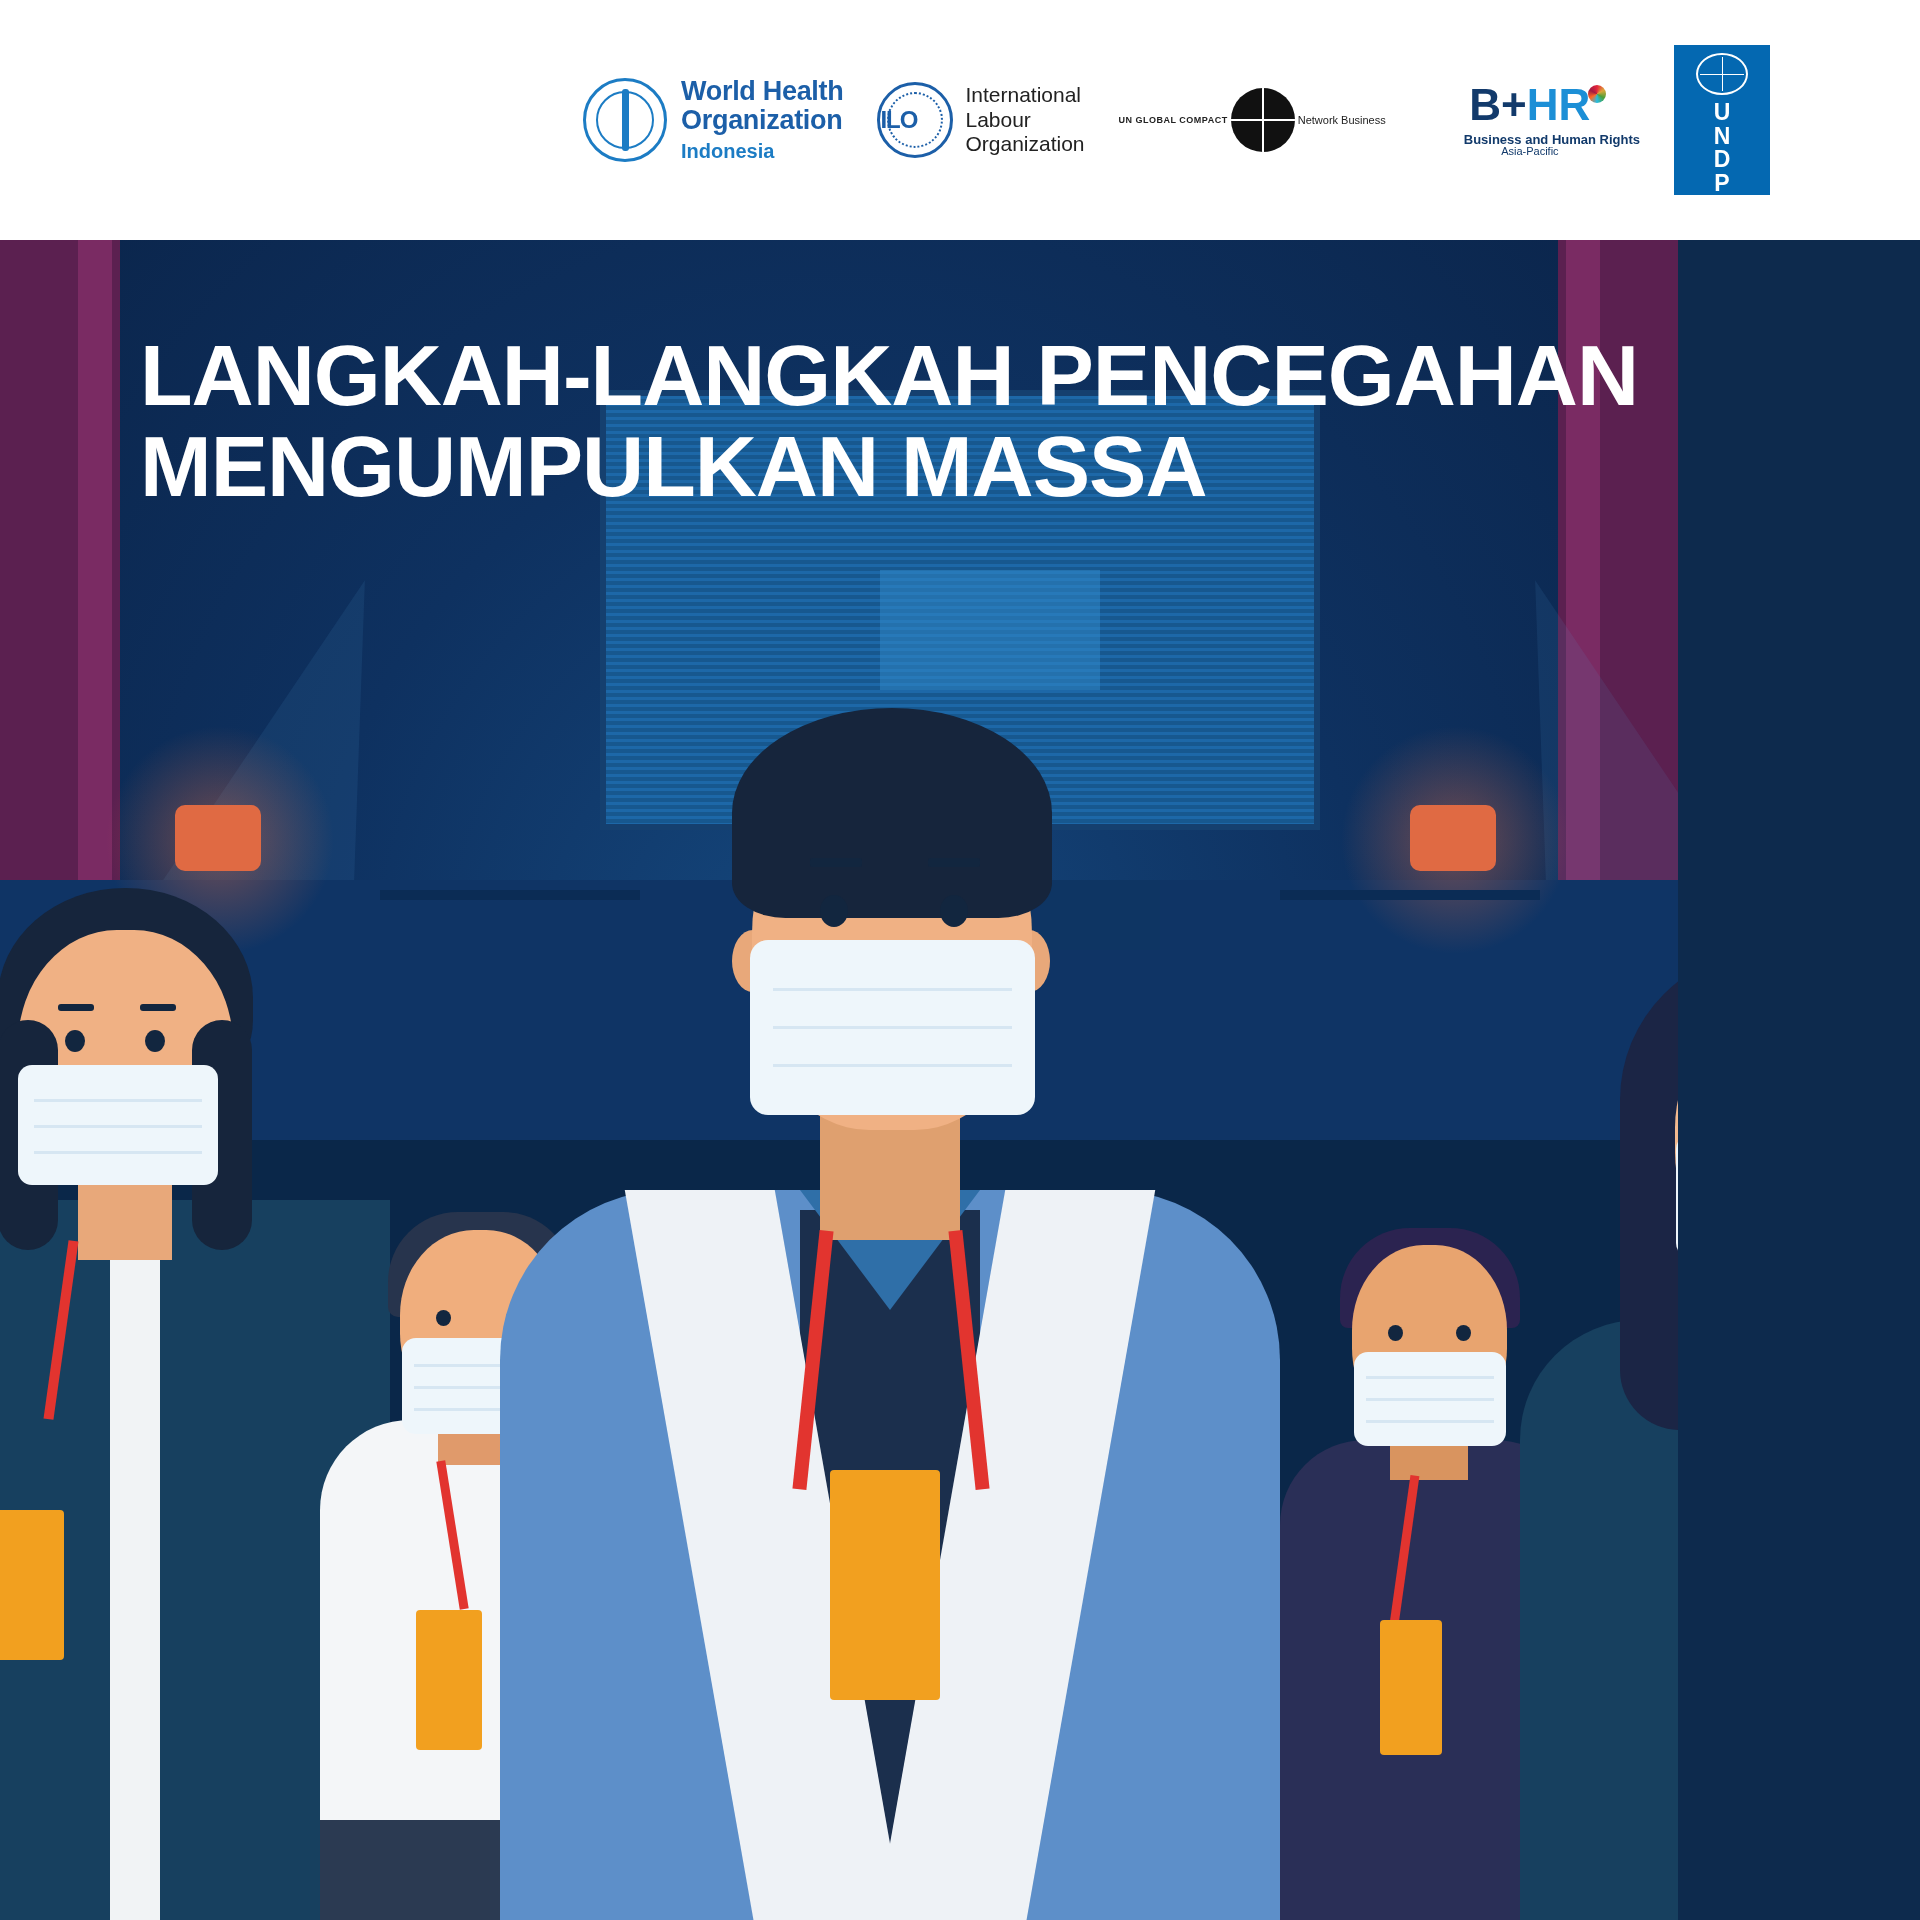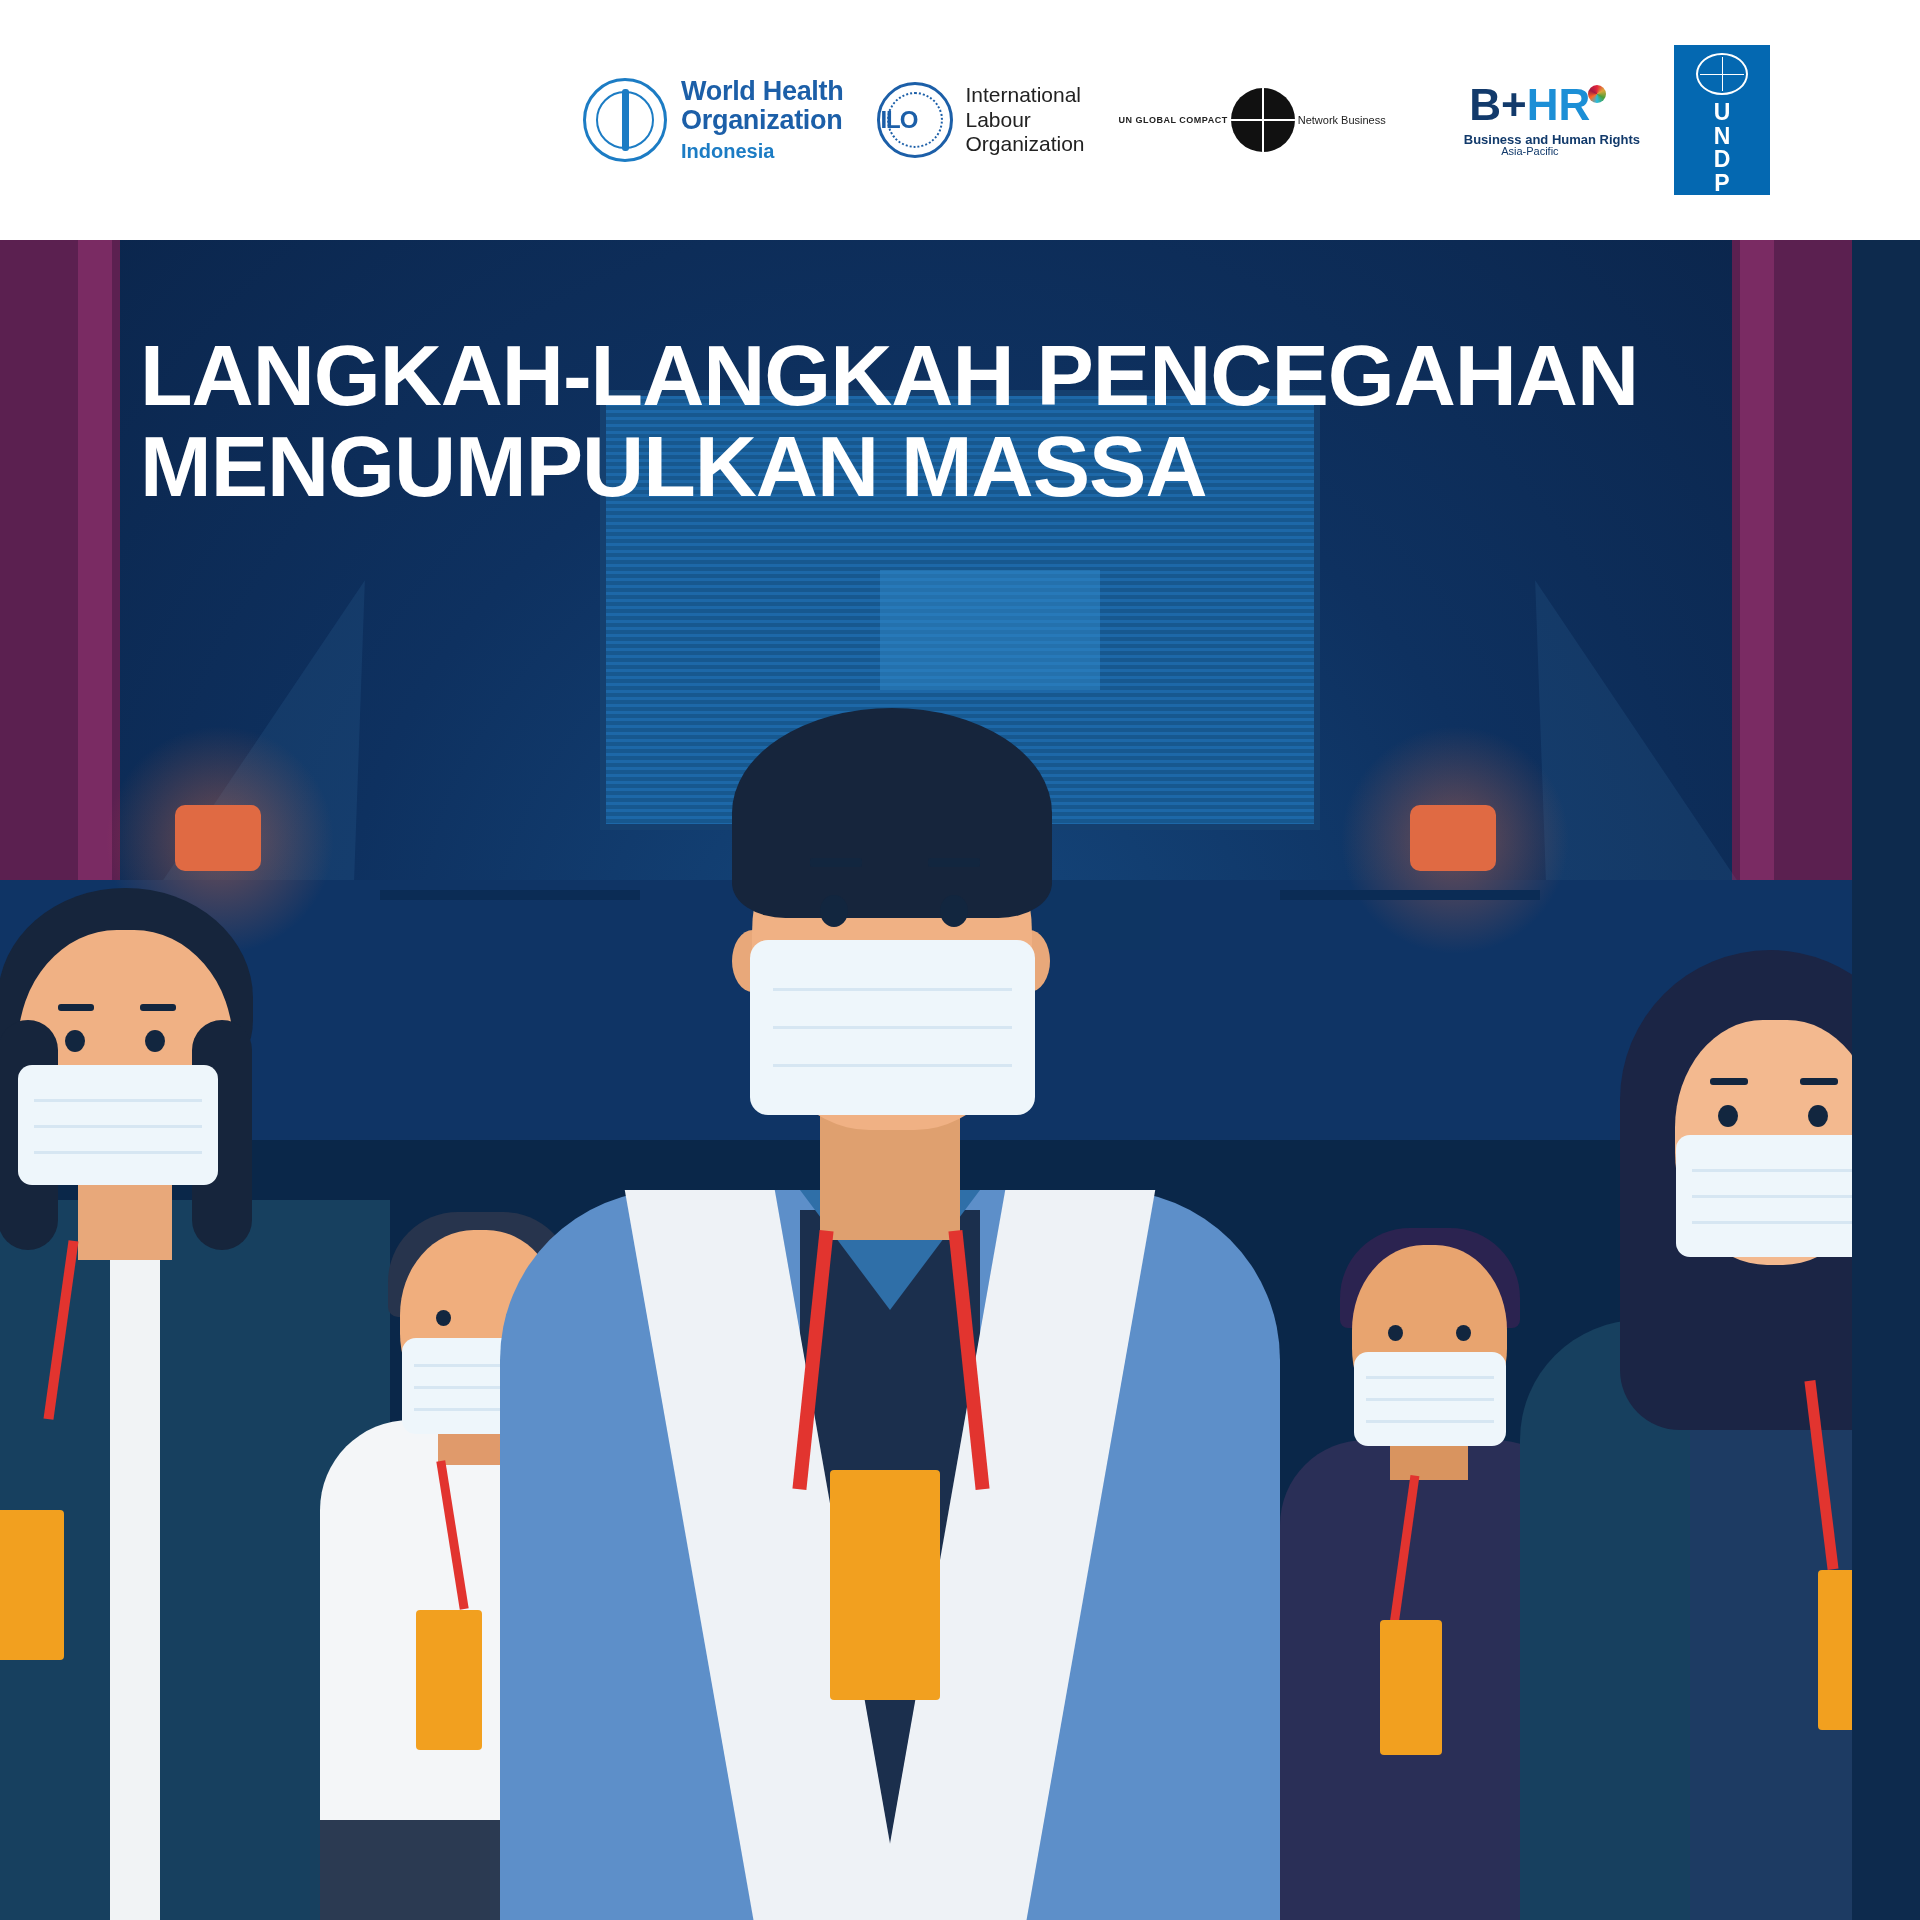"LANGKAH-LANGKAH PENCEGAHAN" .scene { width: 1852px -> 1678px }
